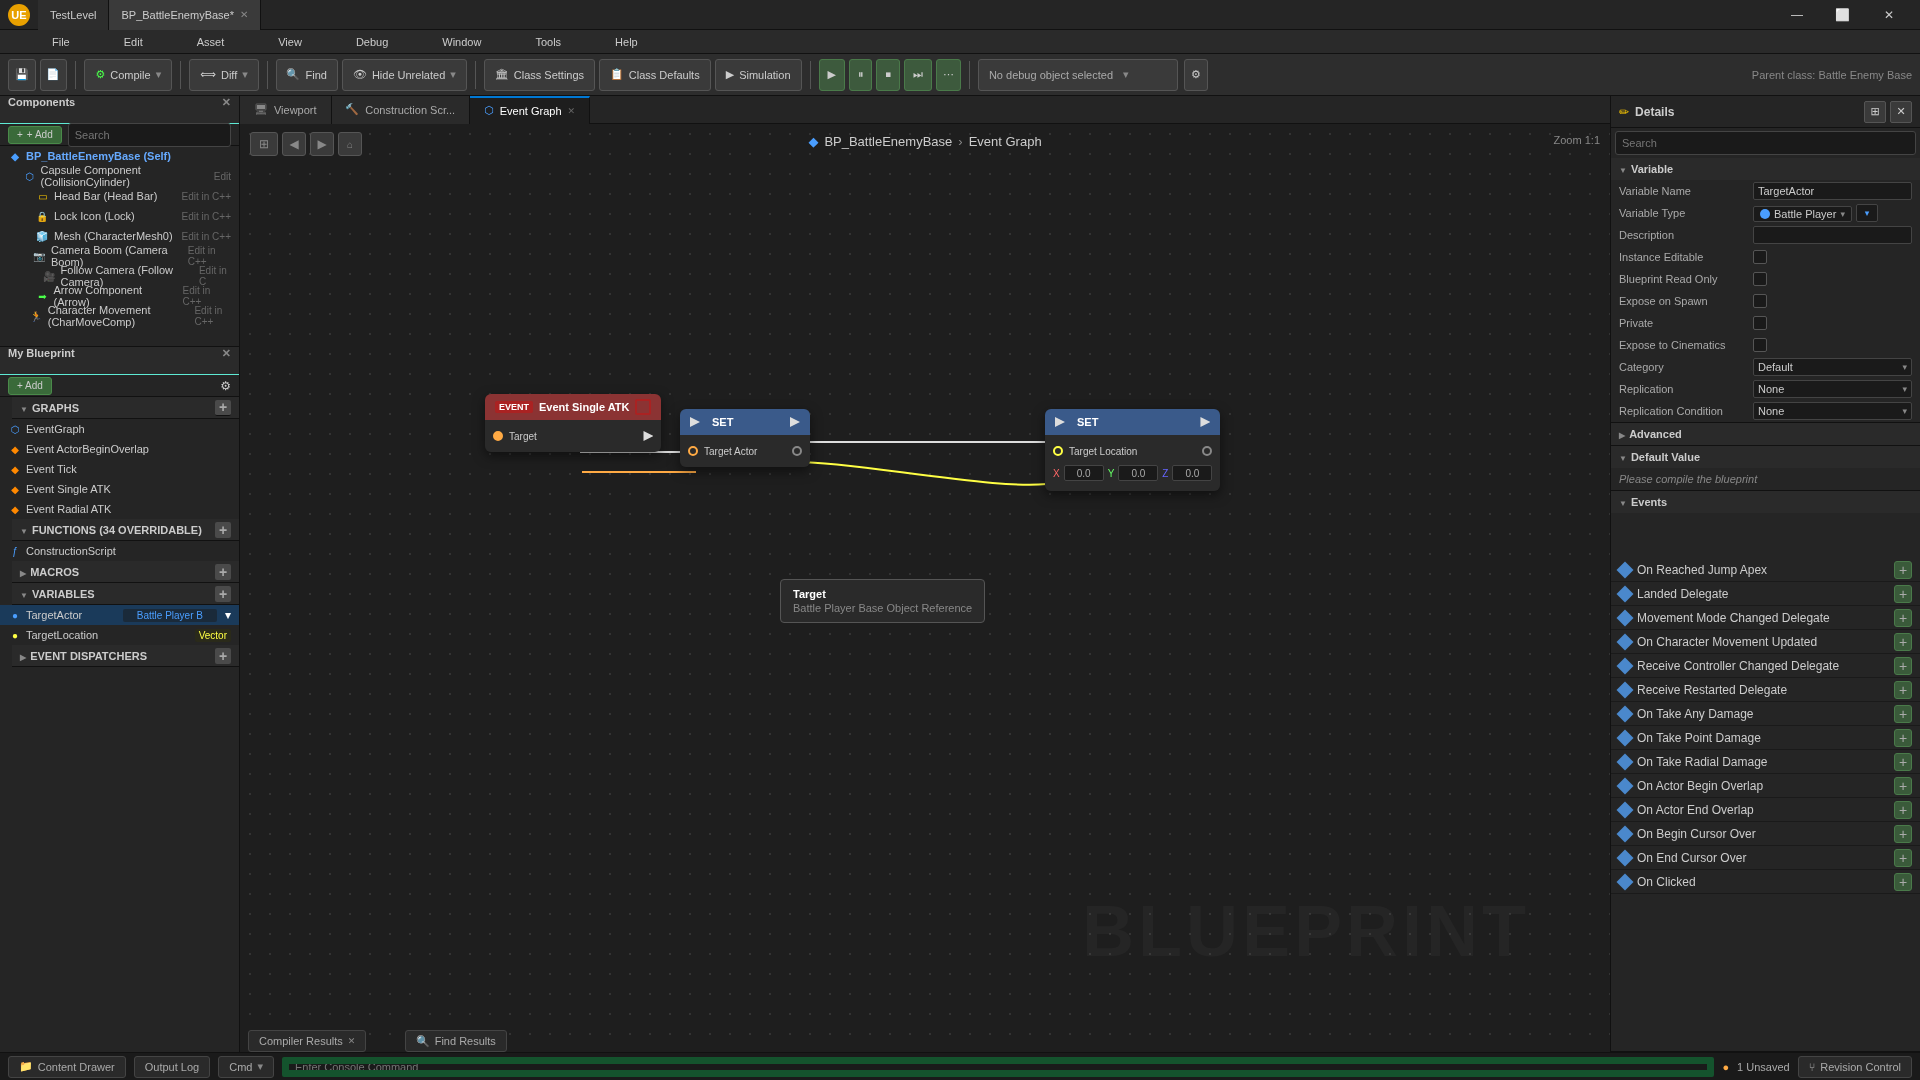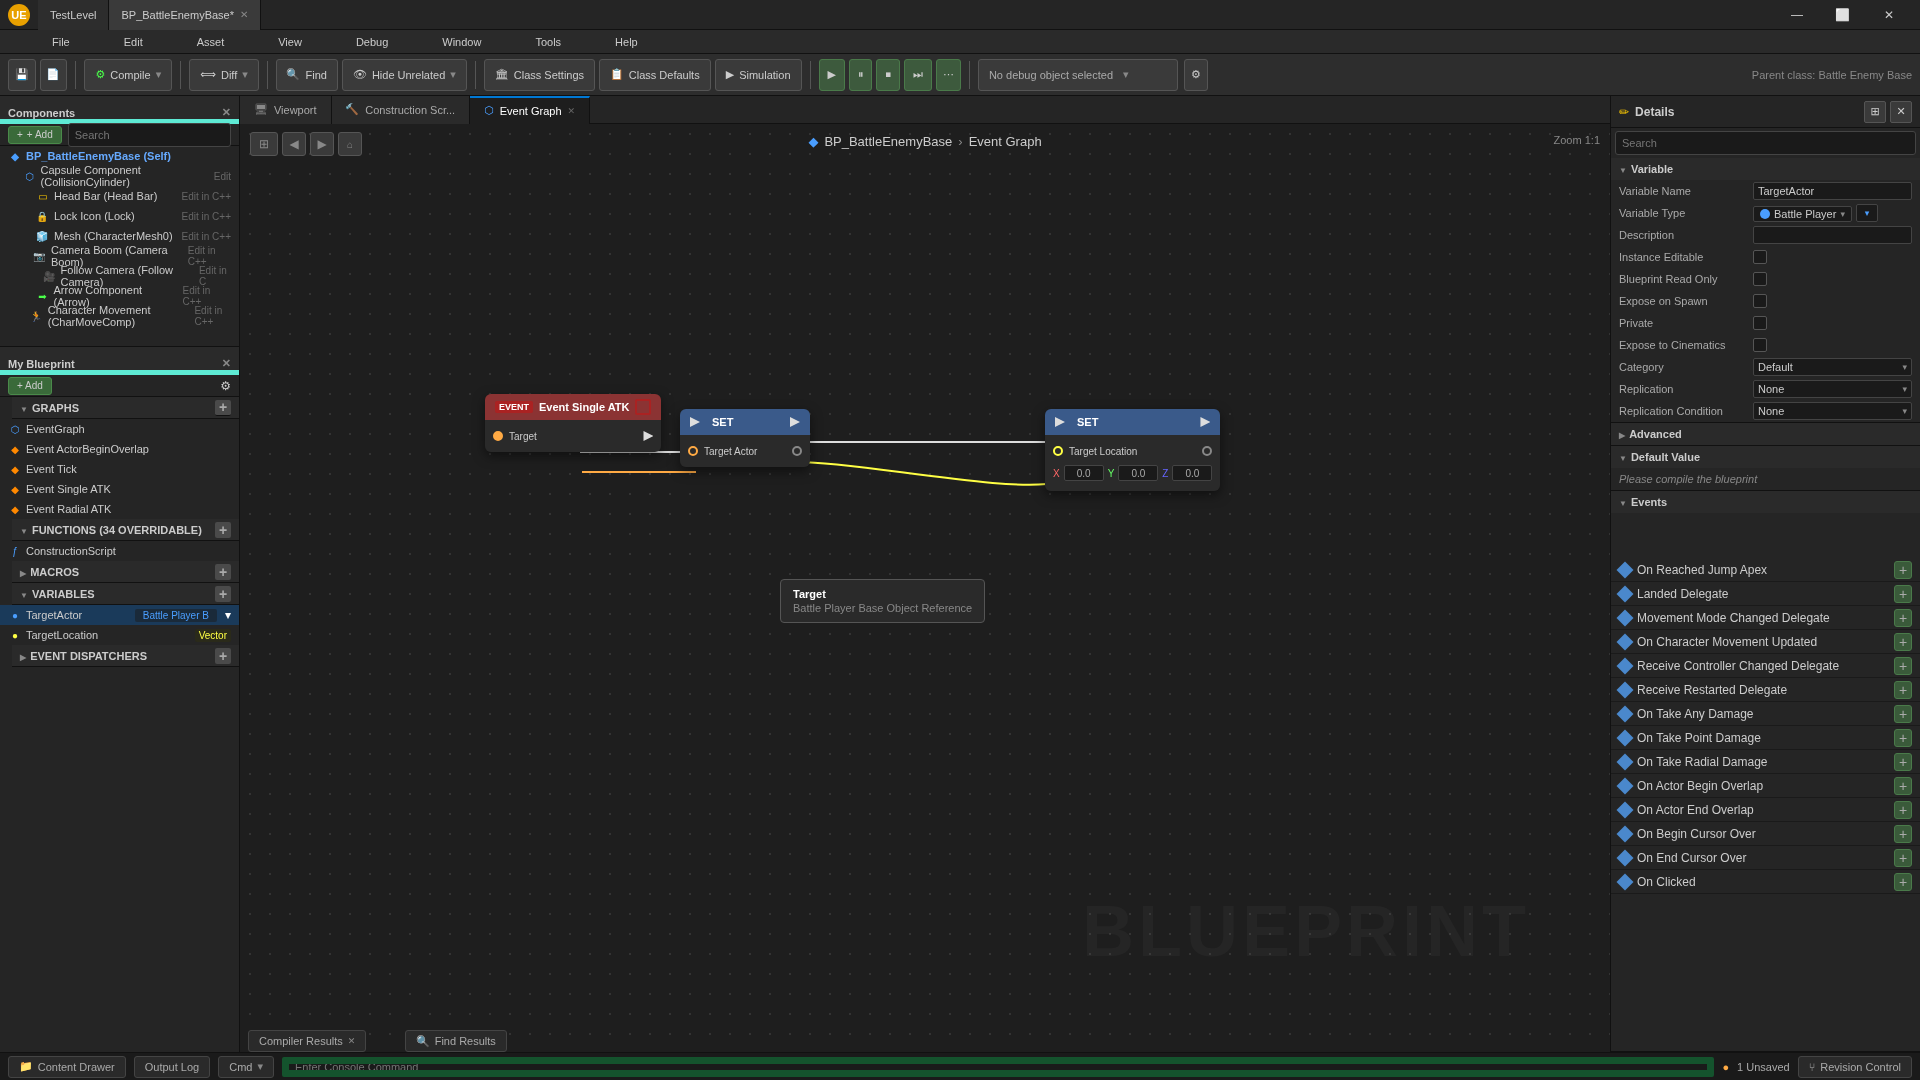"Components" .panel-header { align-items: flex-end -> flex-start; border-bottom: 5px solid #5eead4 -> 1px solid #5eead4 }
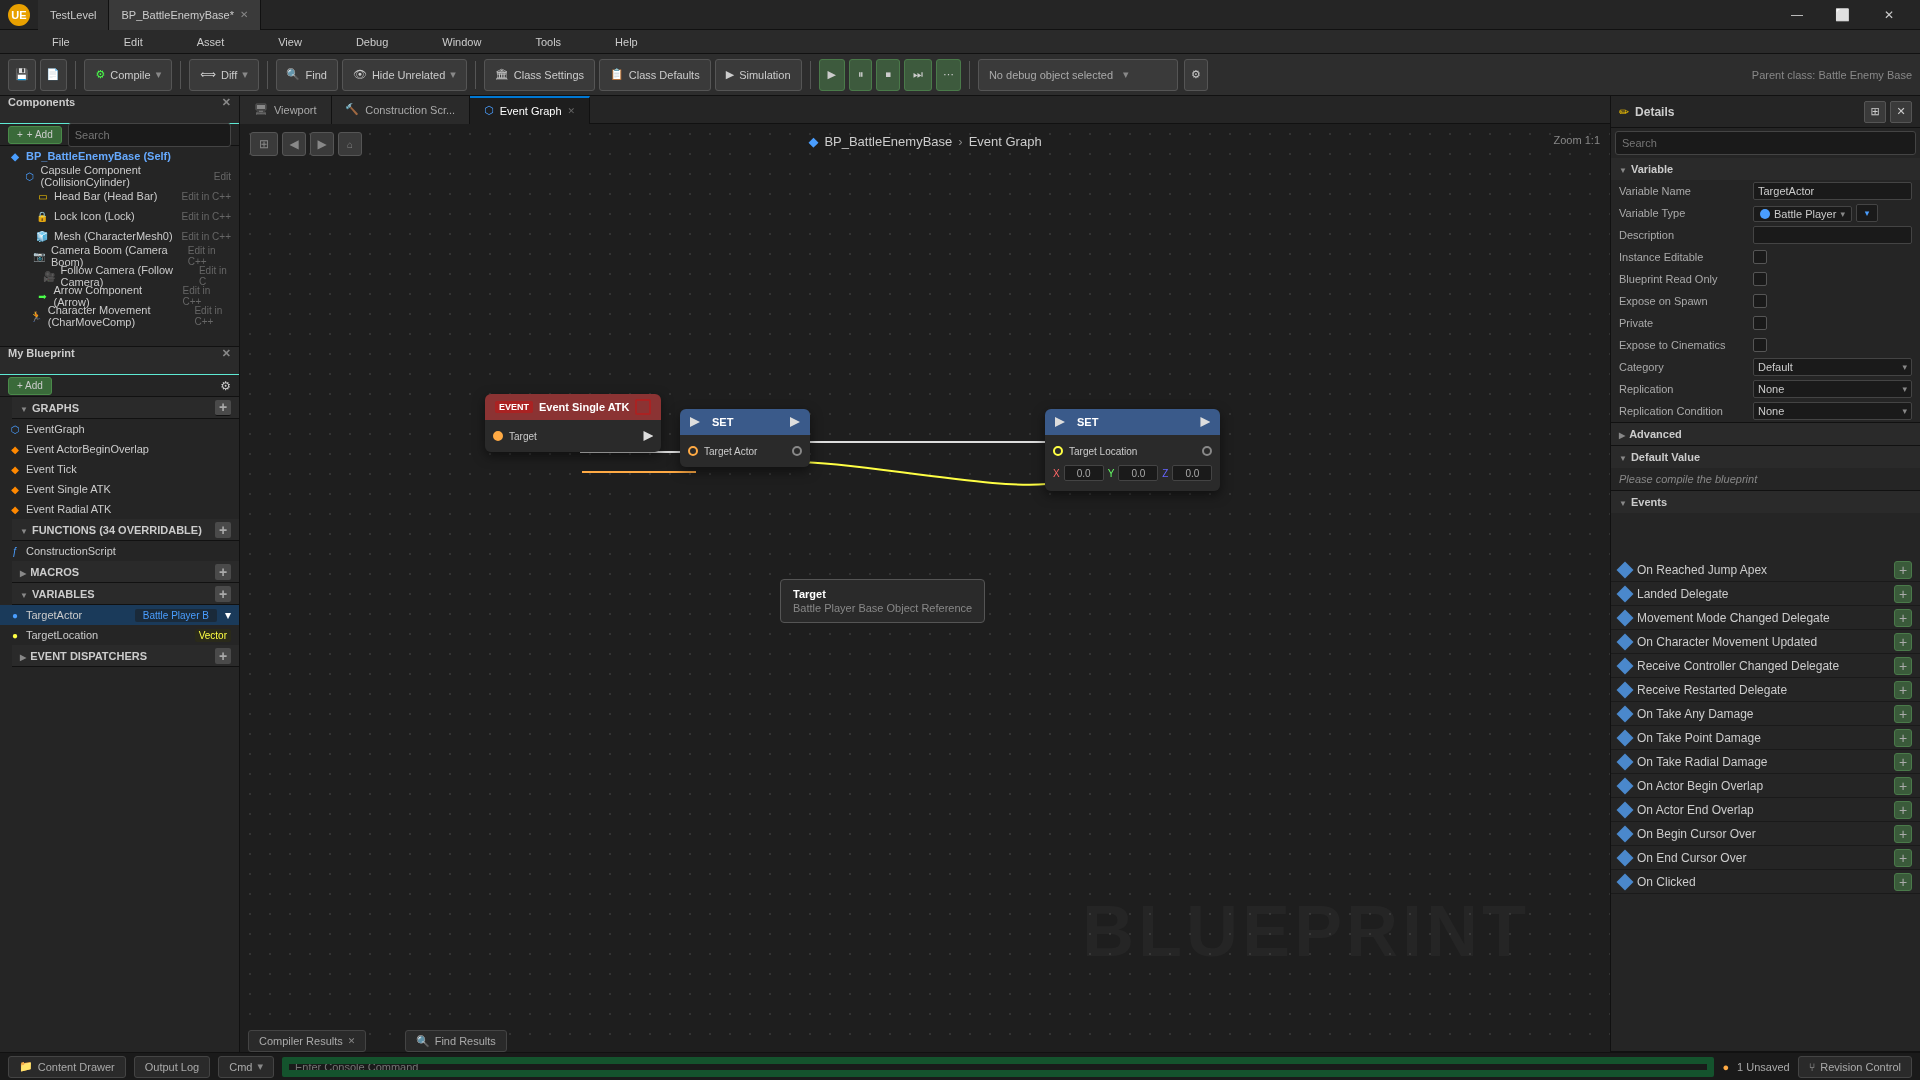"Battle Player B" span { padding: 1px 8px -> 1px 14px }
